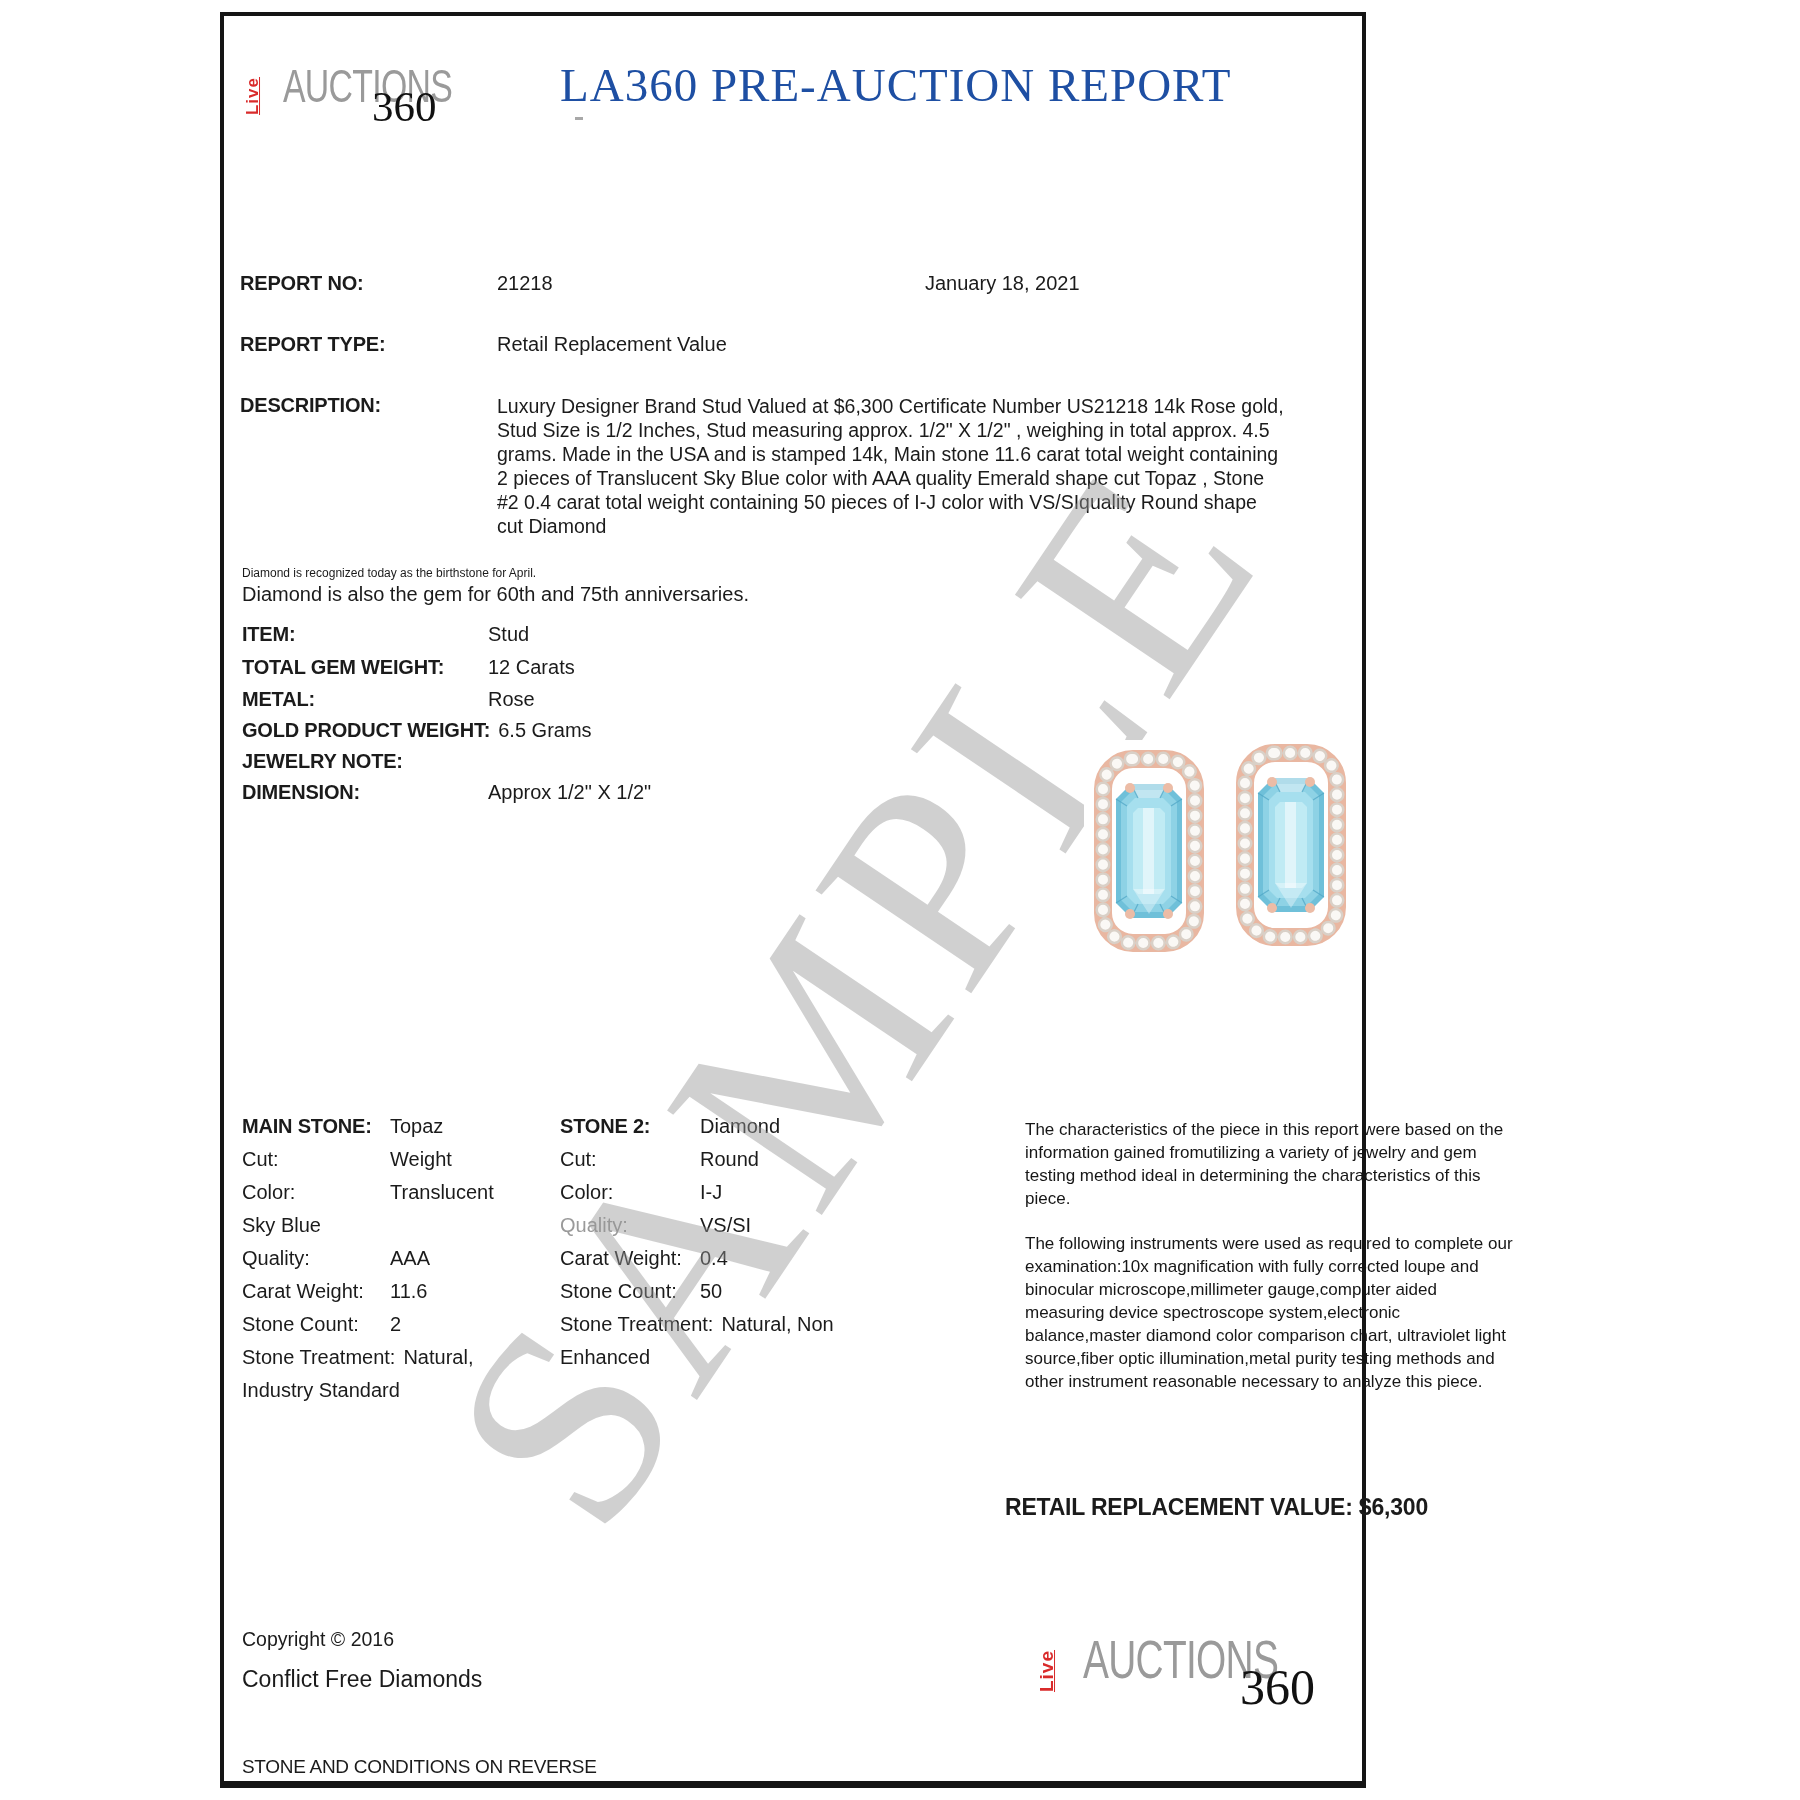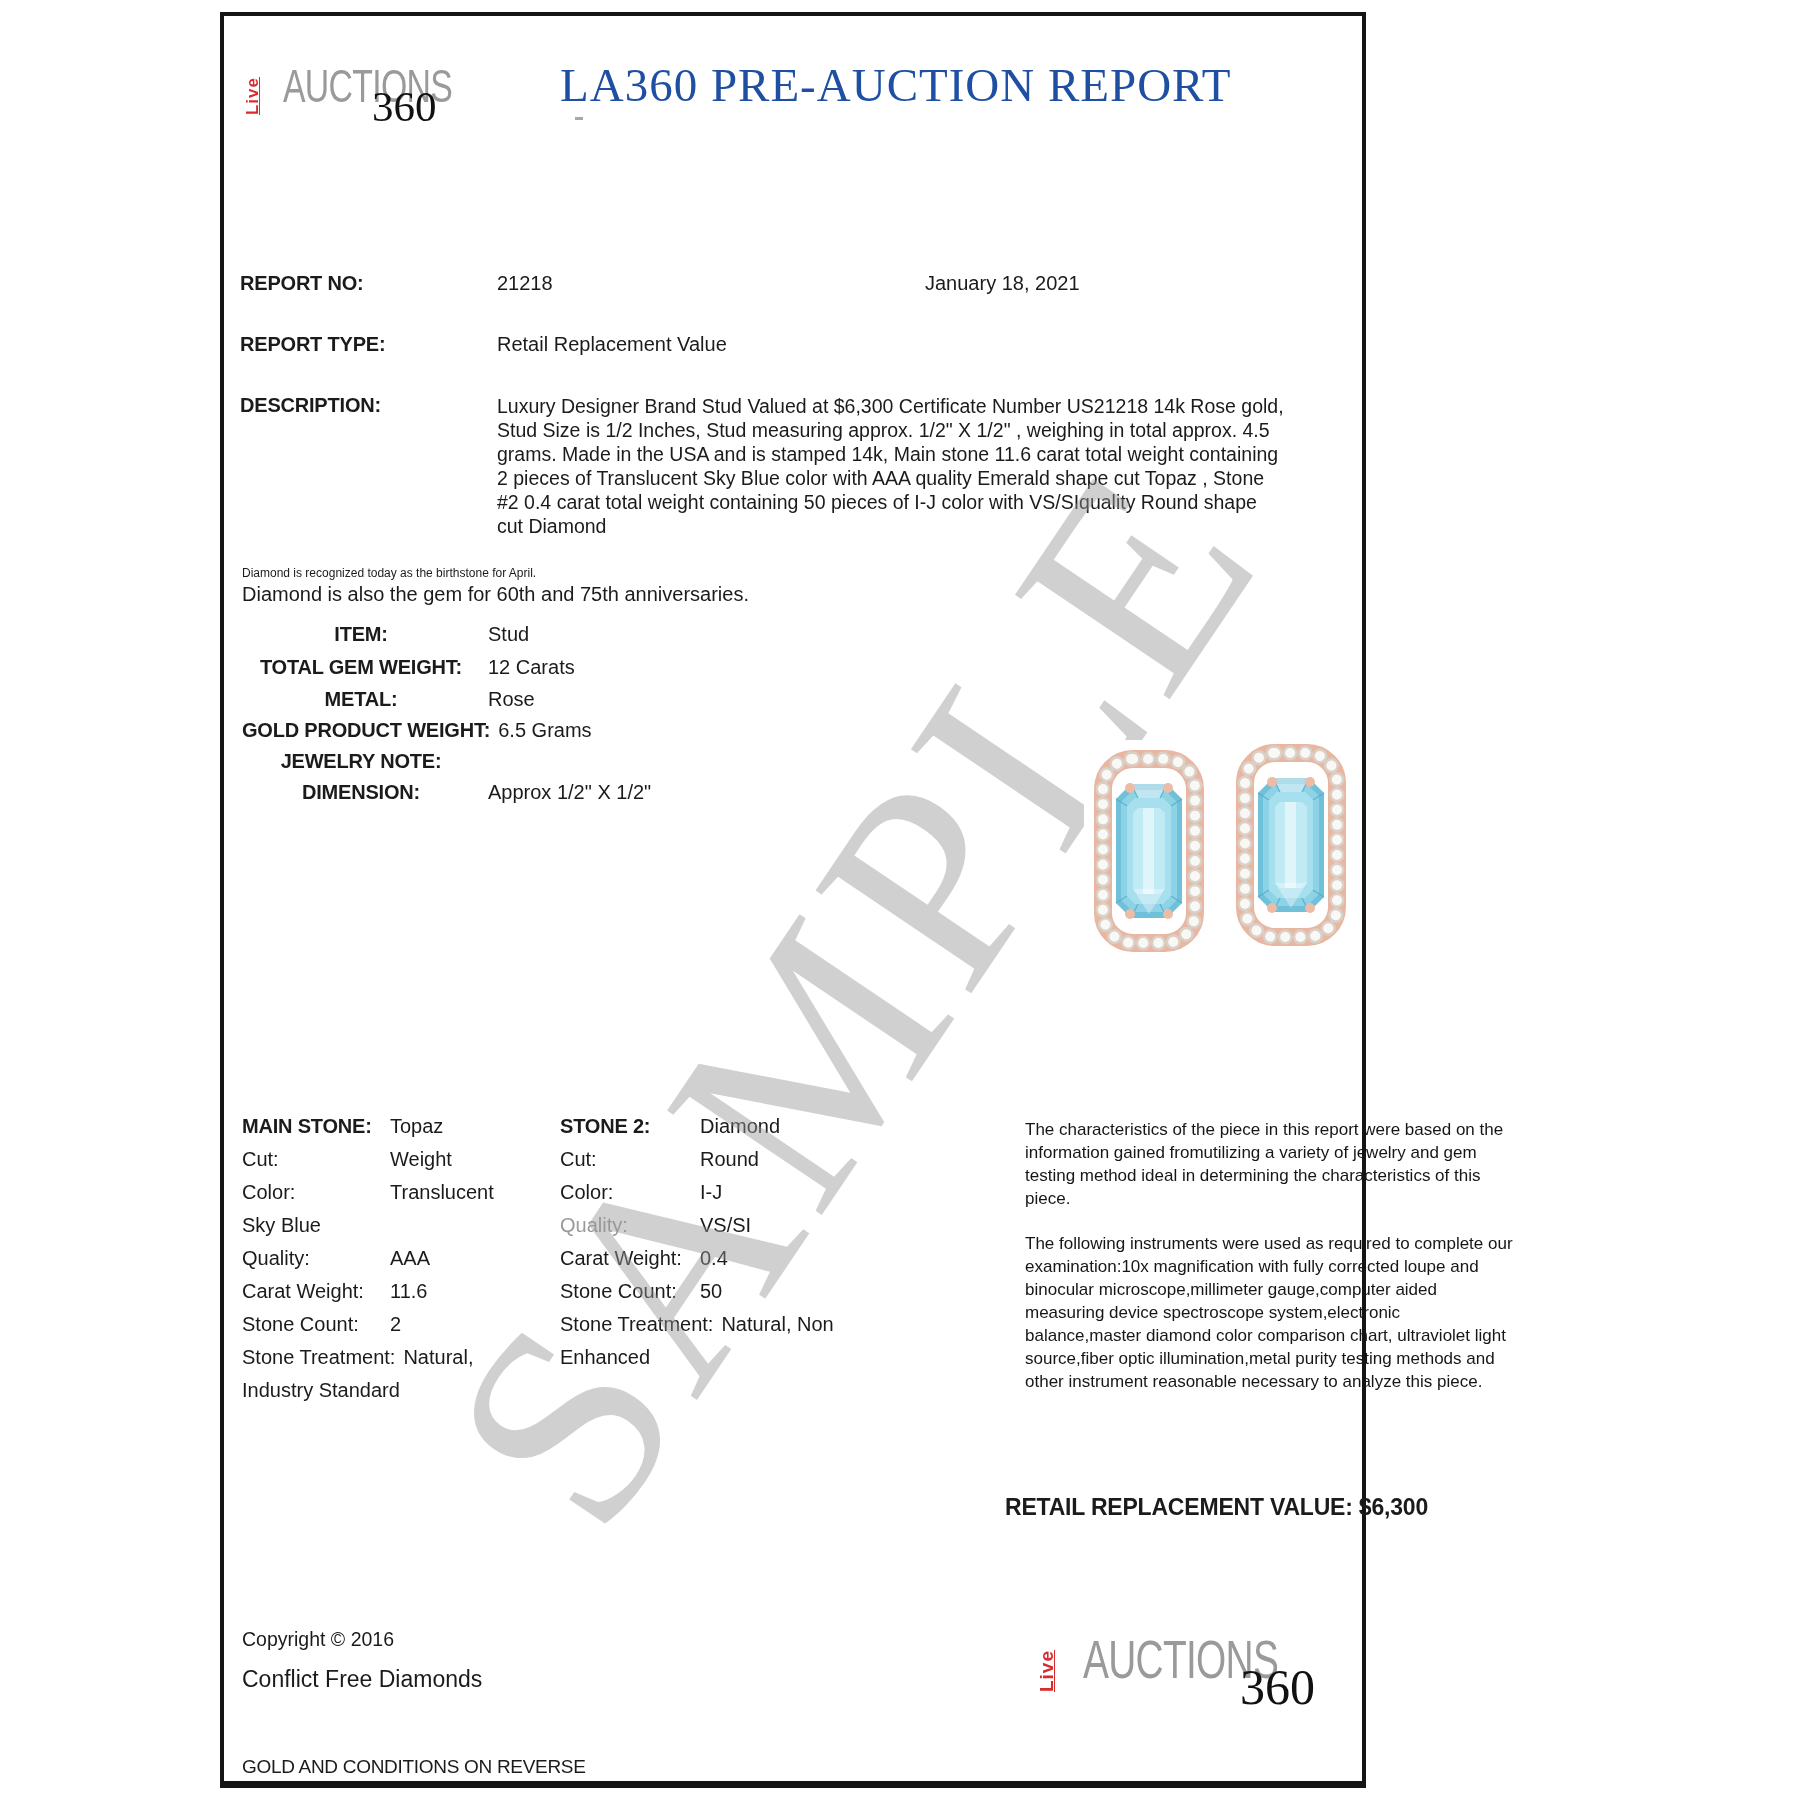"ITEM:" .frow .l { text-align: center -> none }
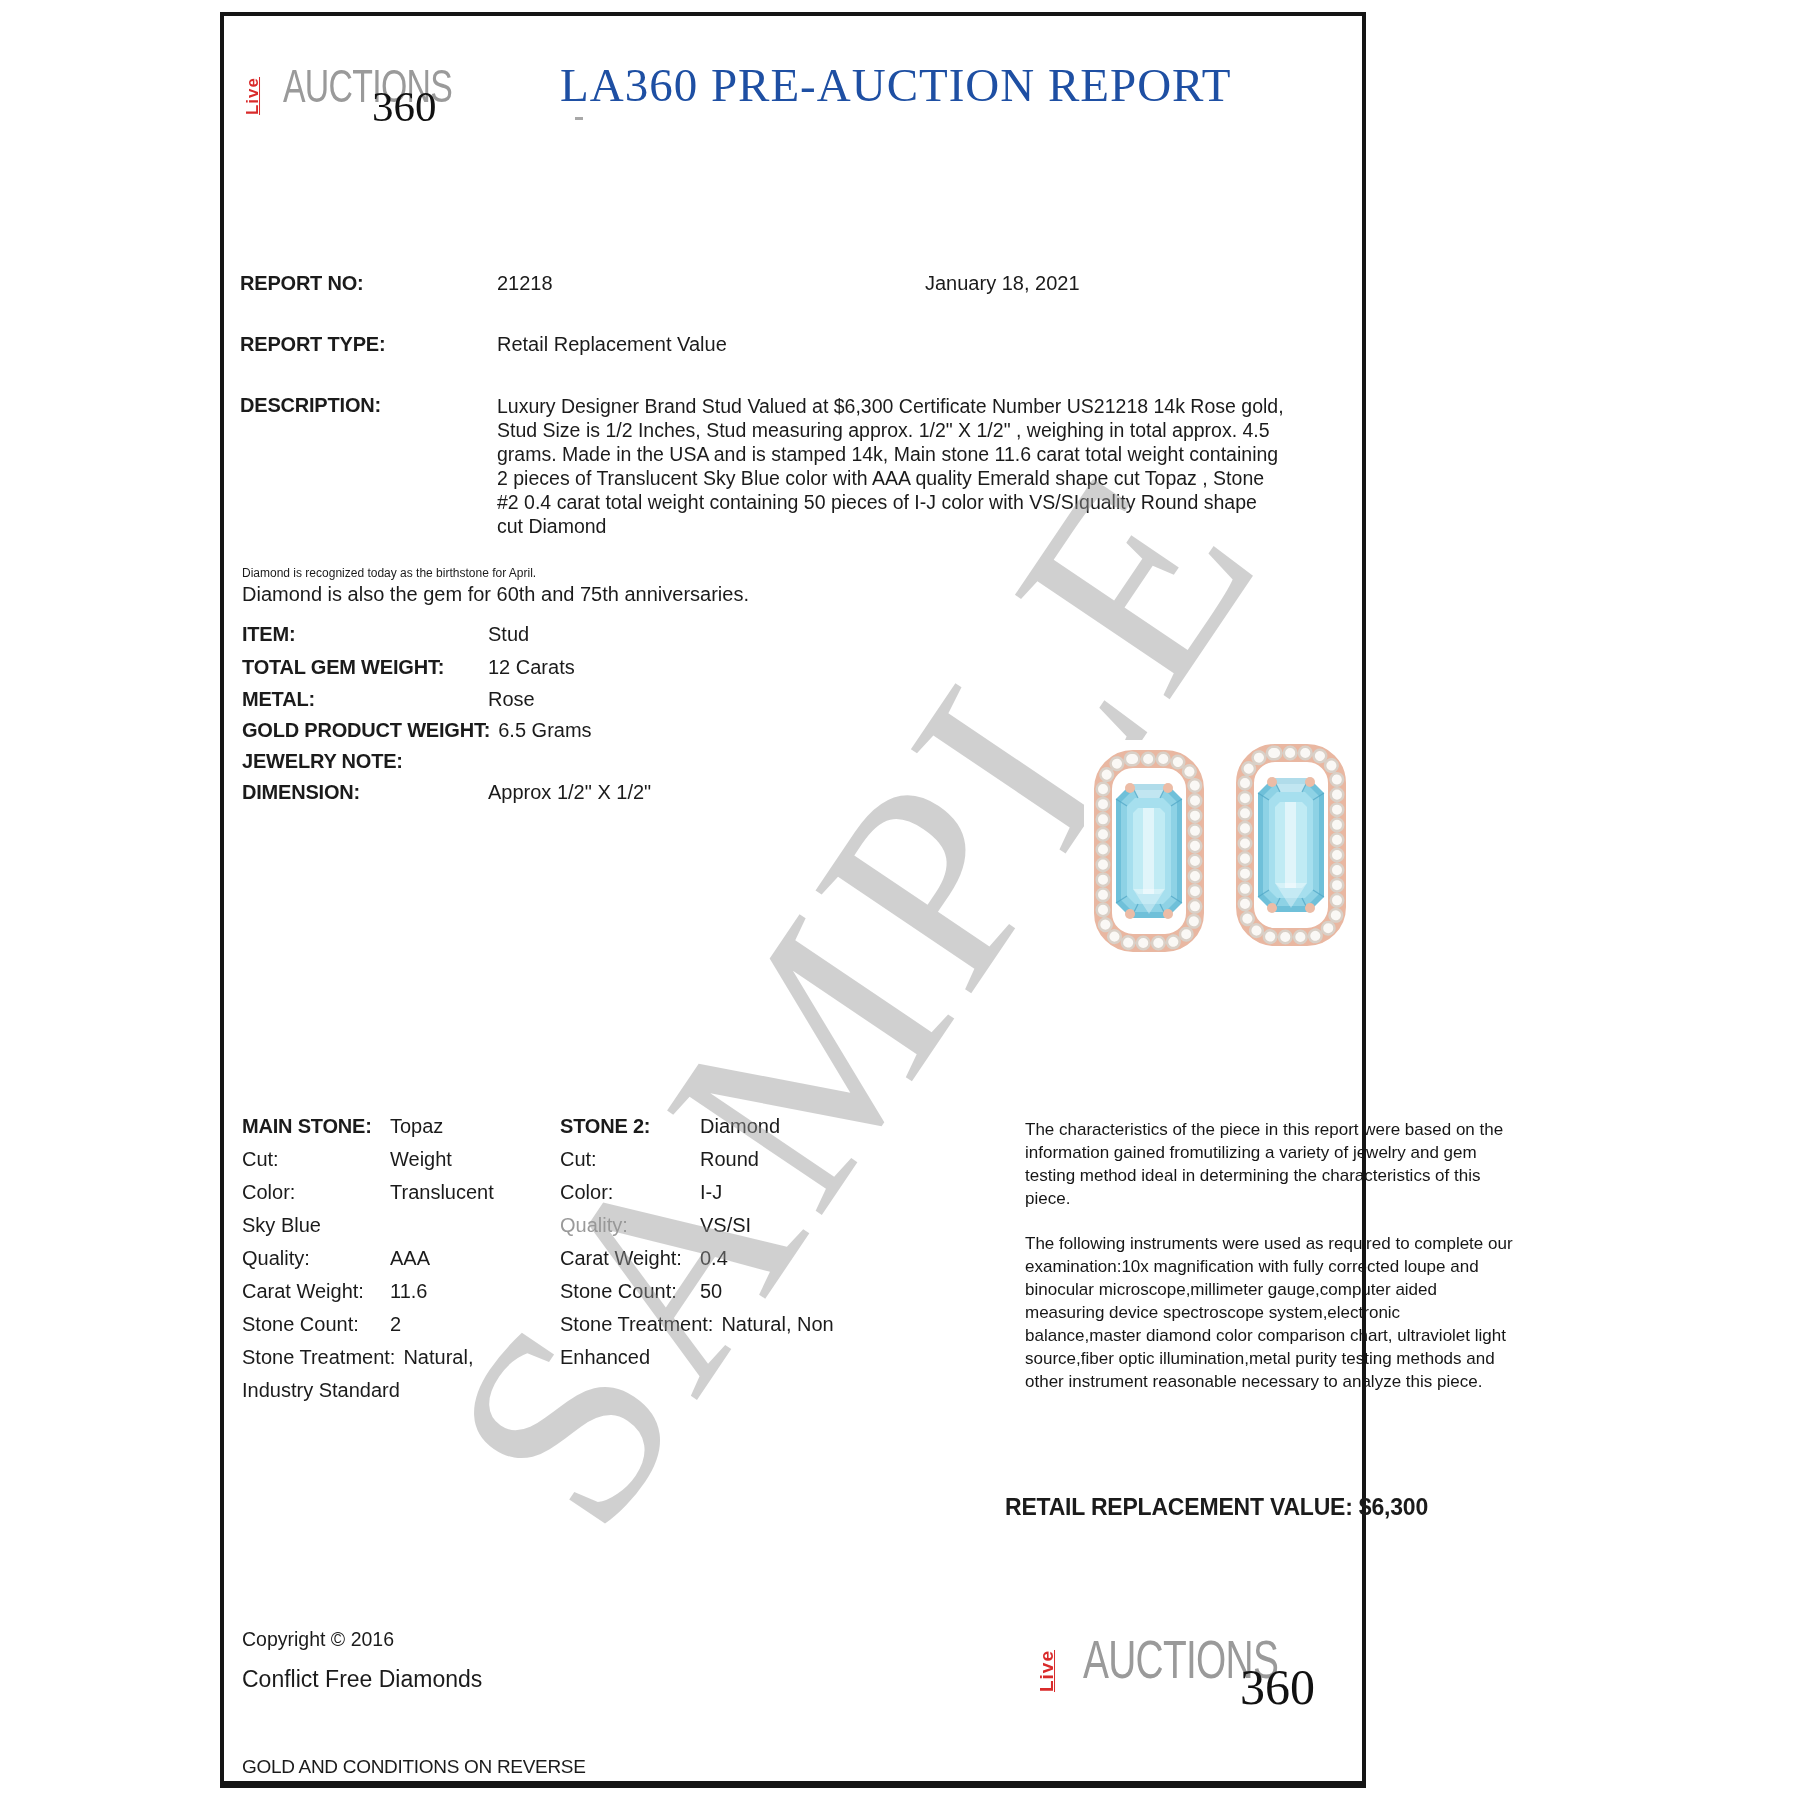"GOLD AND CONDITIONS ON REVERSE" div.abs { text: GOLD -> STONE }
